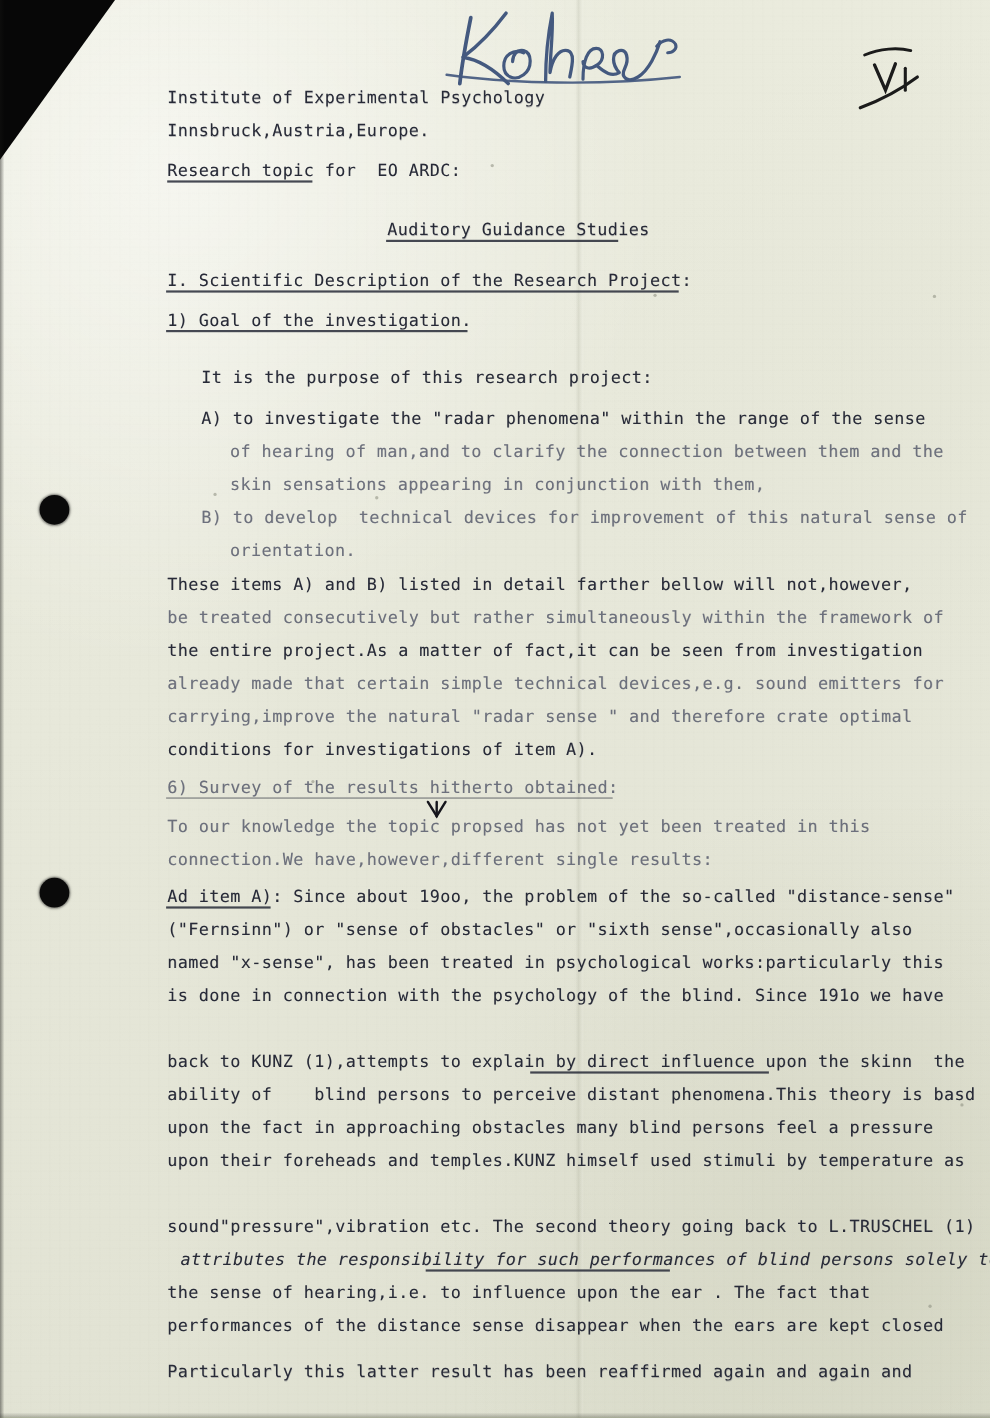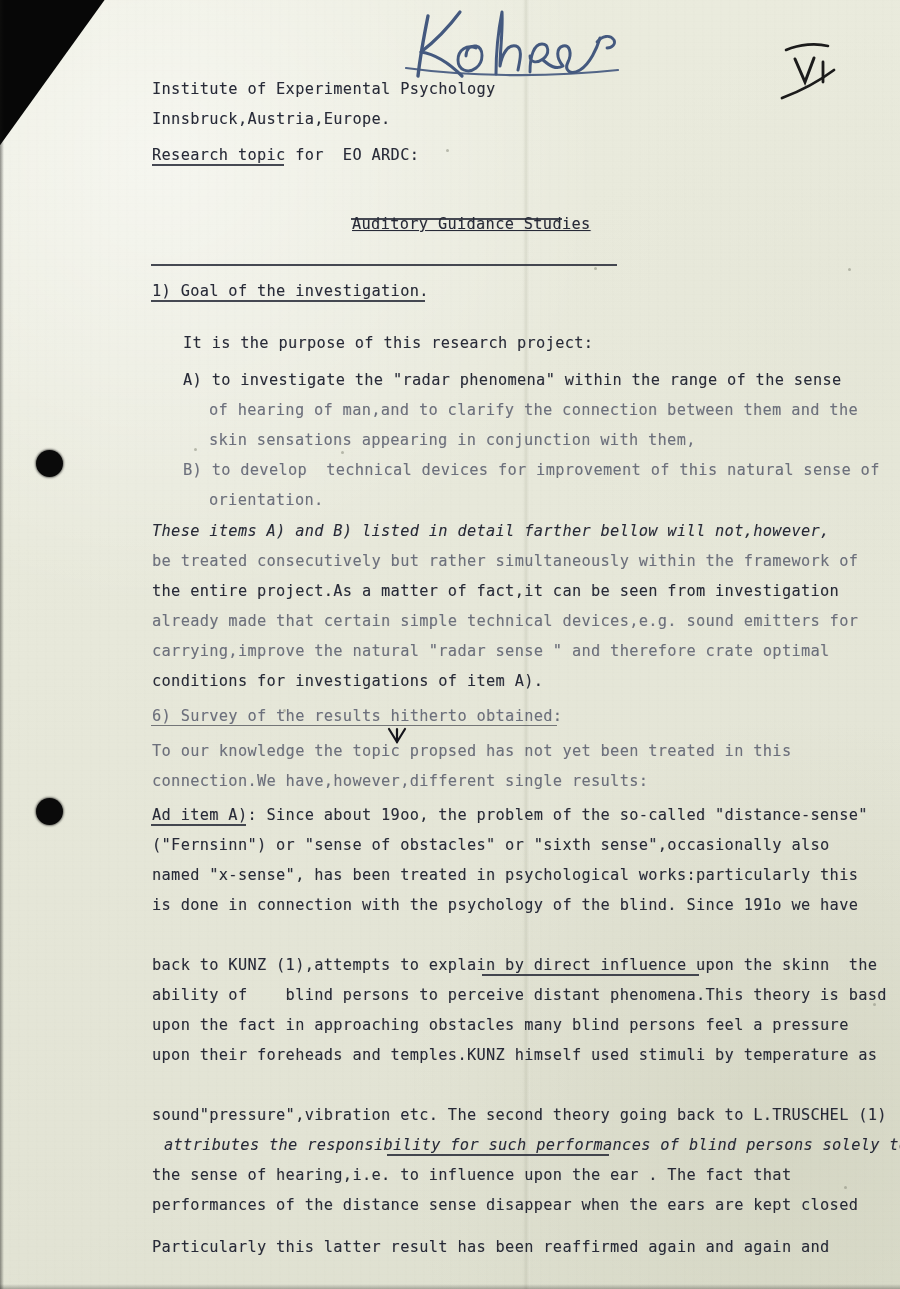"Auditory Guidance Studies" div.tl { text-decoration: underline -> none; top: 214px -> 199px }
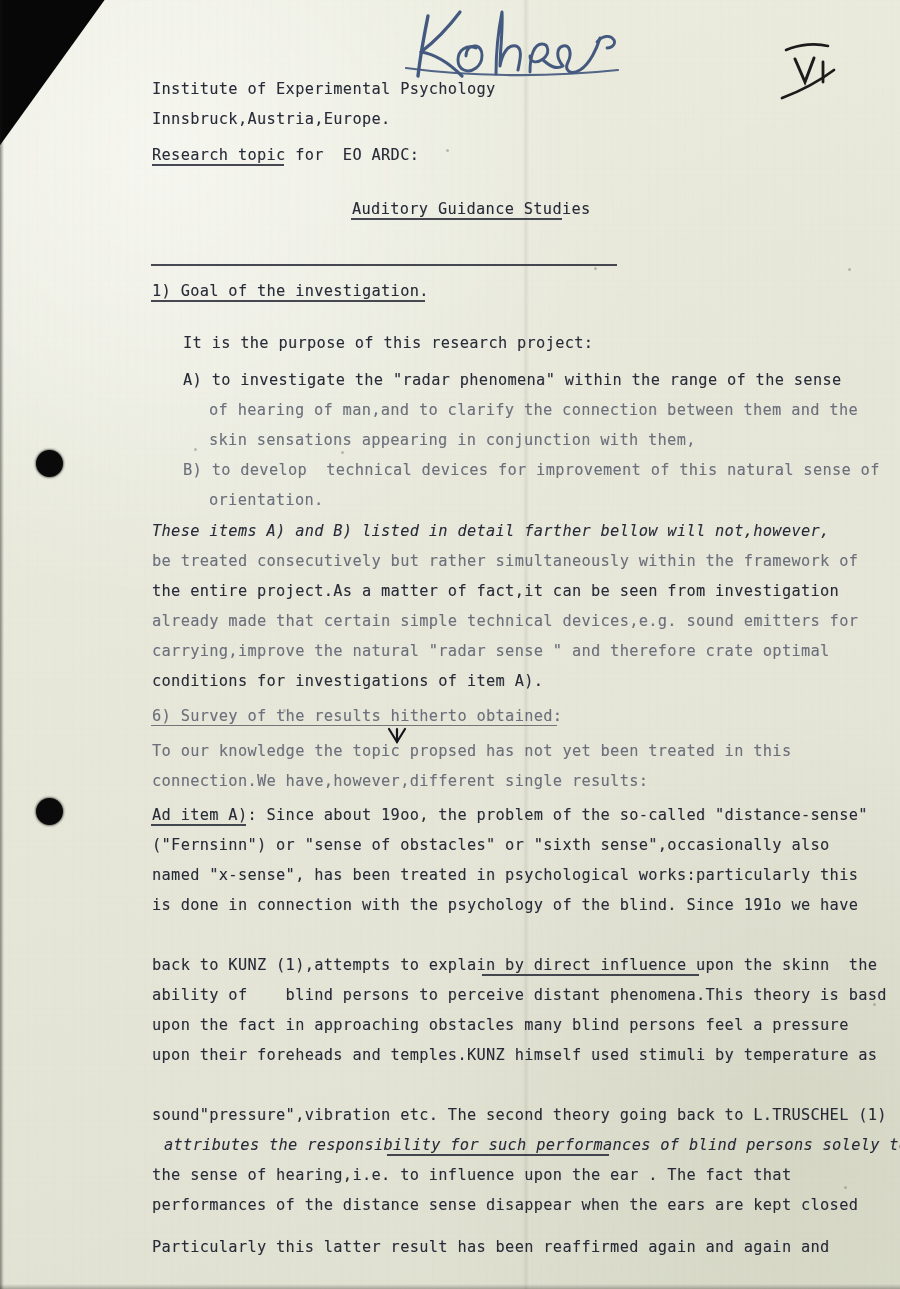"I. Scientific Description of the" div.tl { html: none -> <div>I. Scientific Description of the Research Project:</div> }
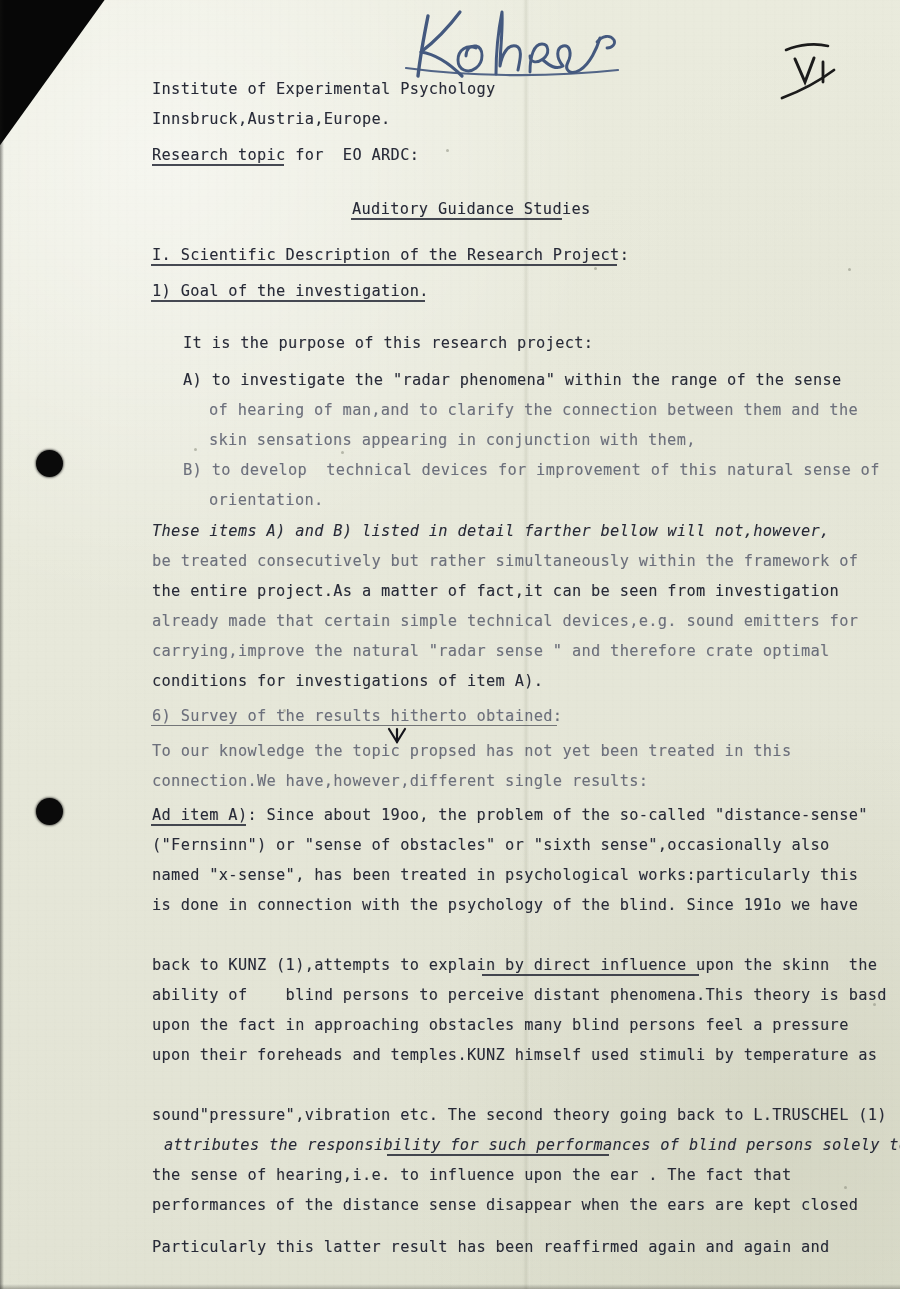"These items A) and B)" div.tl { font-style: italic -> none }
